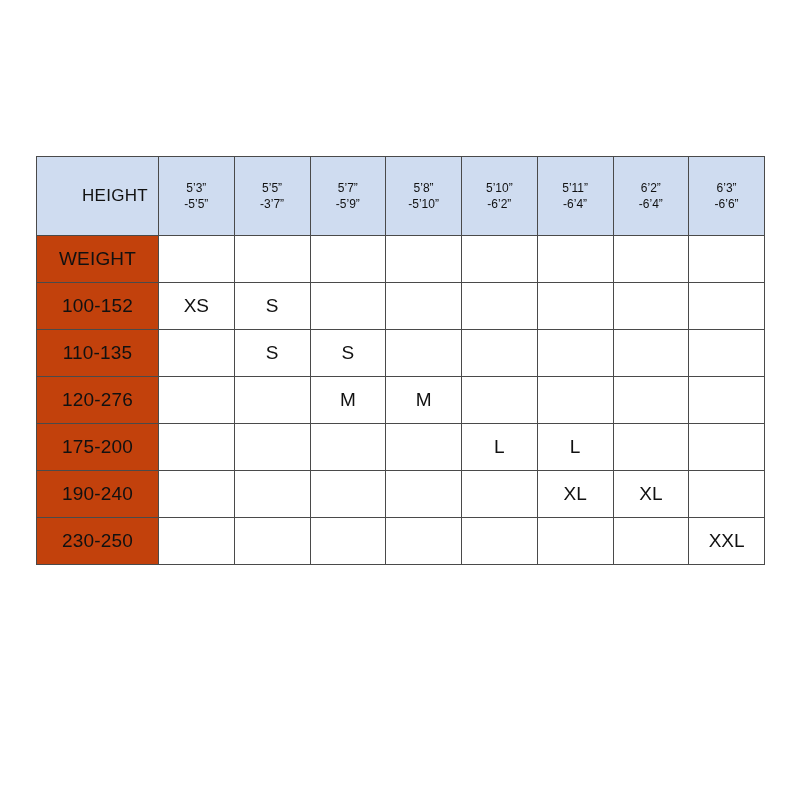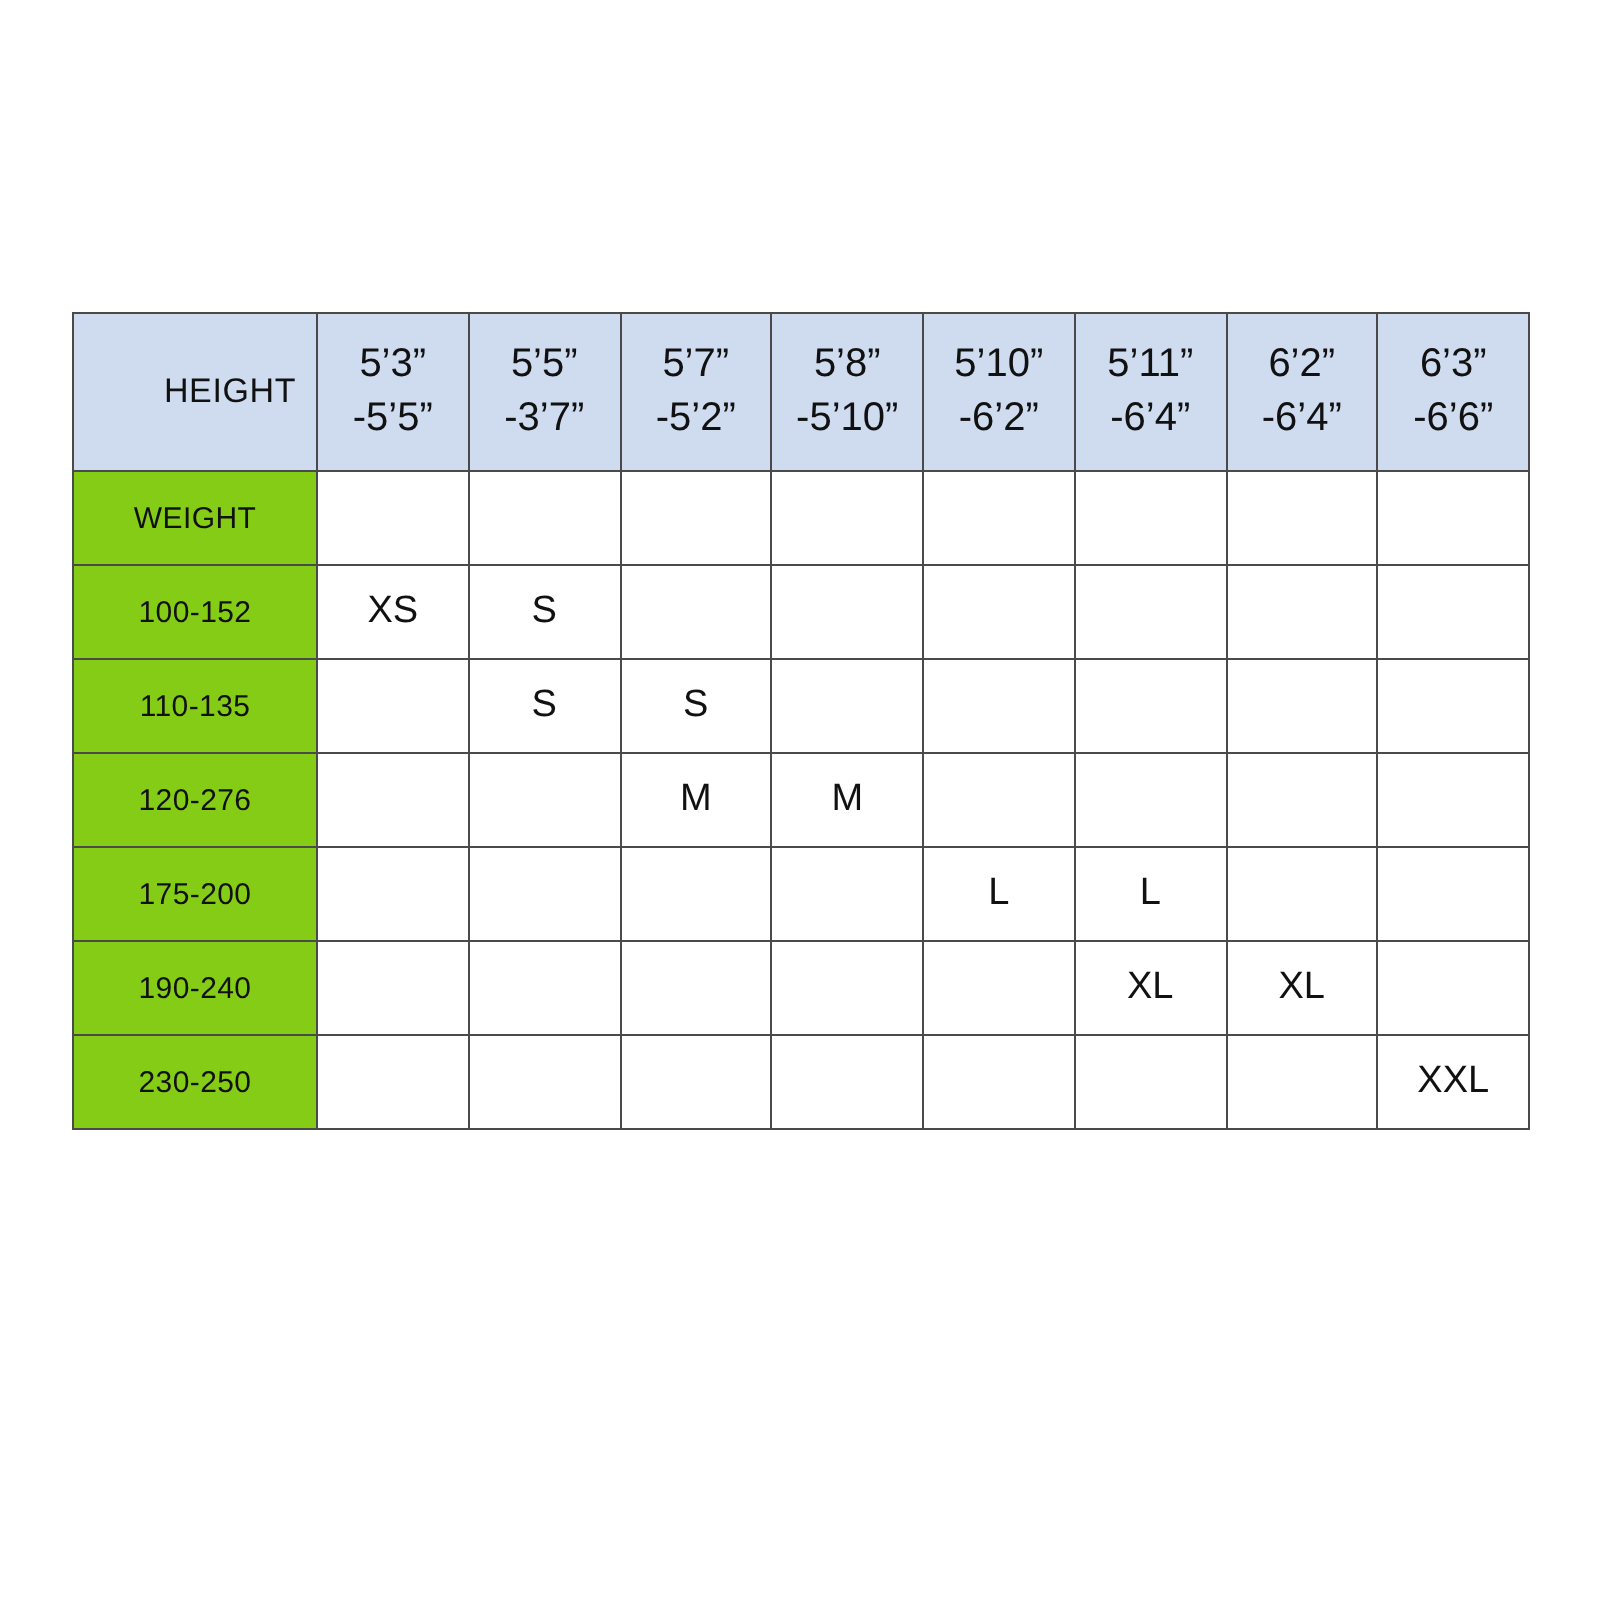"5’3”" table.size-chart tr.header-row td { font-size: 20px -> 12px }
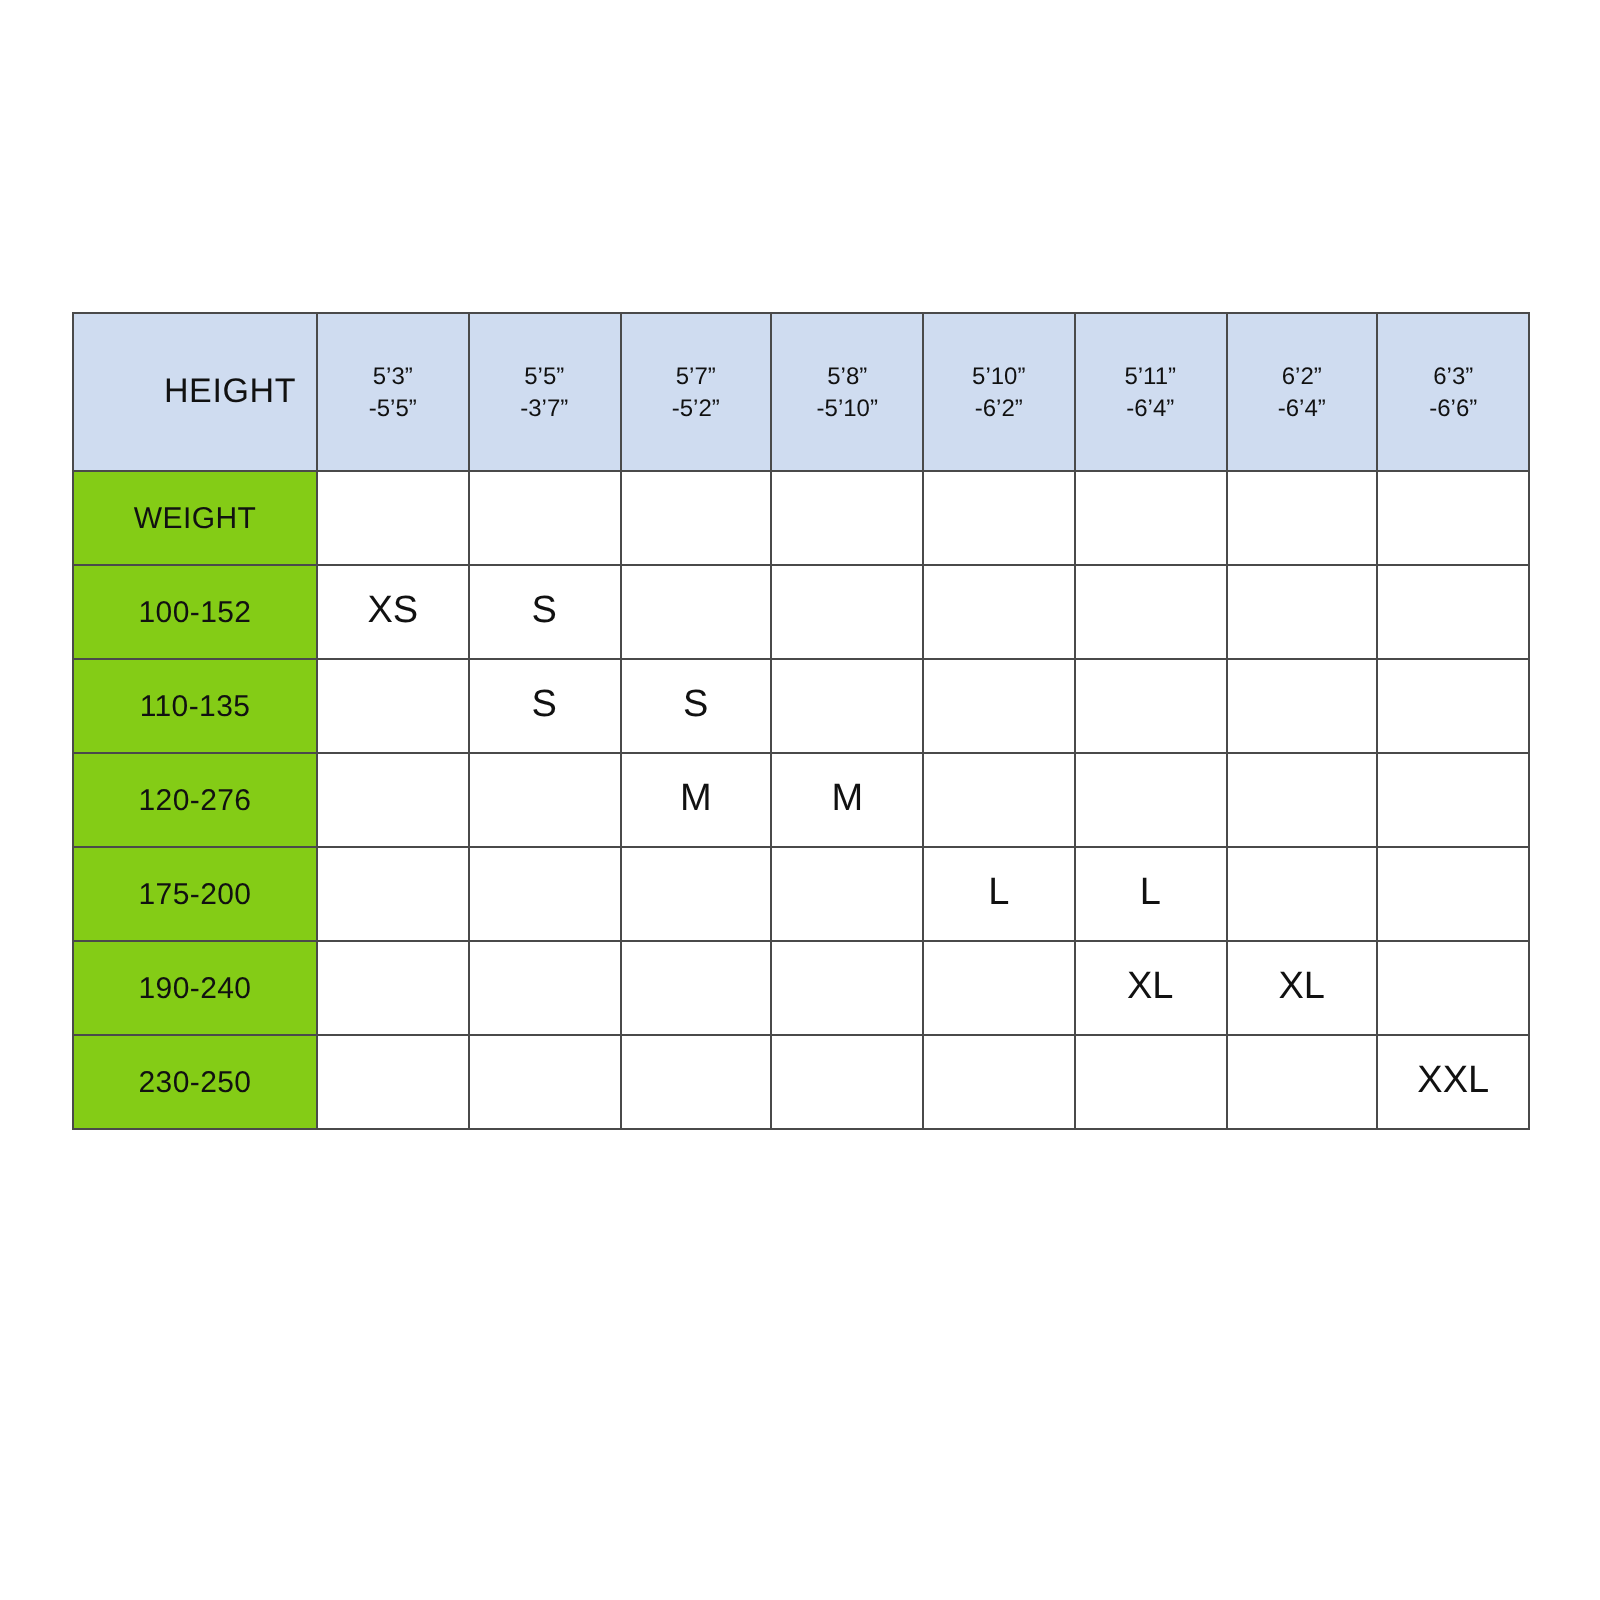"-5’2”" span.hdr-line { text: -5’2 -> -5’9 }
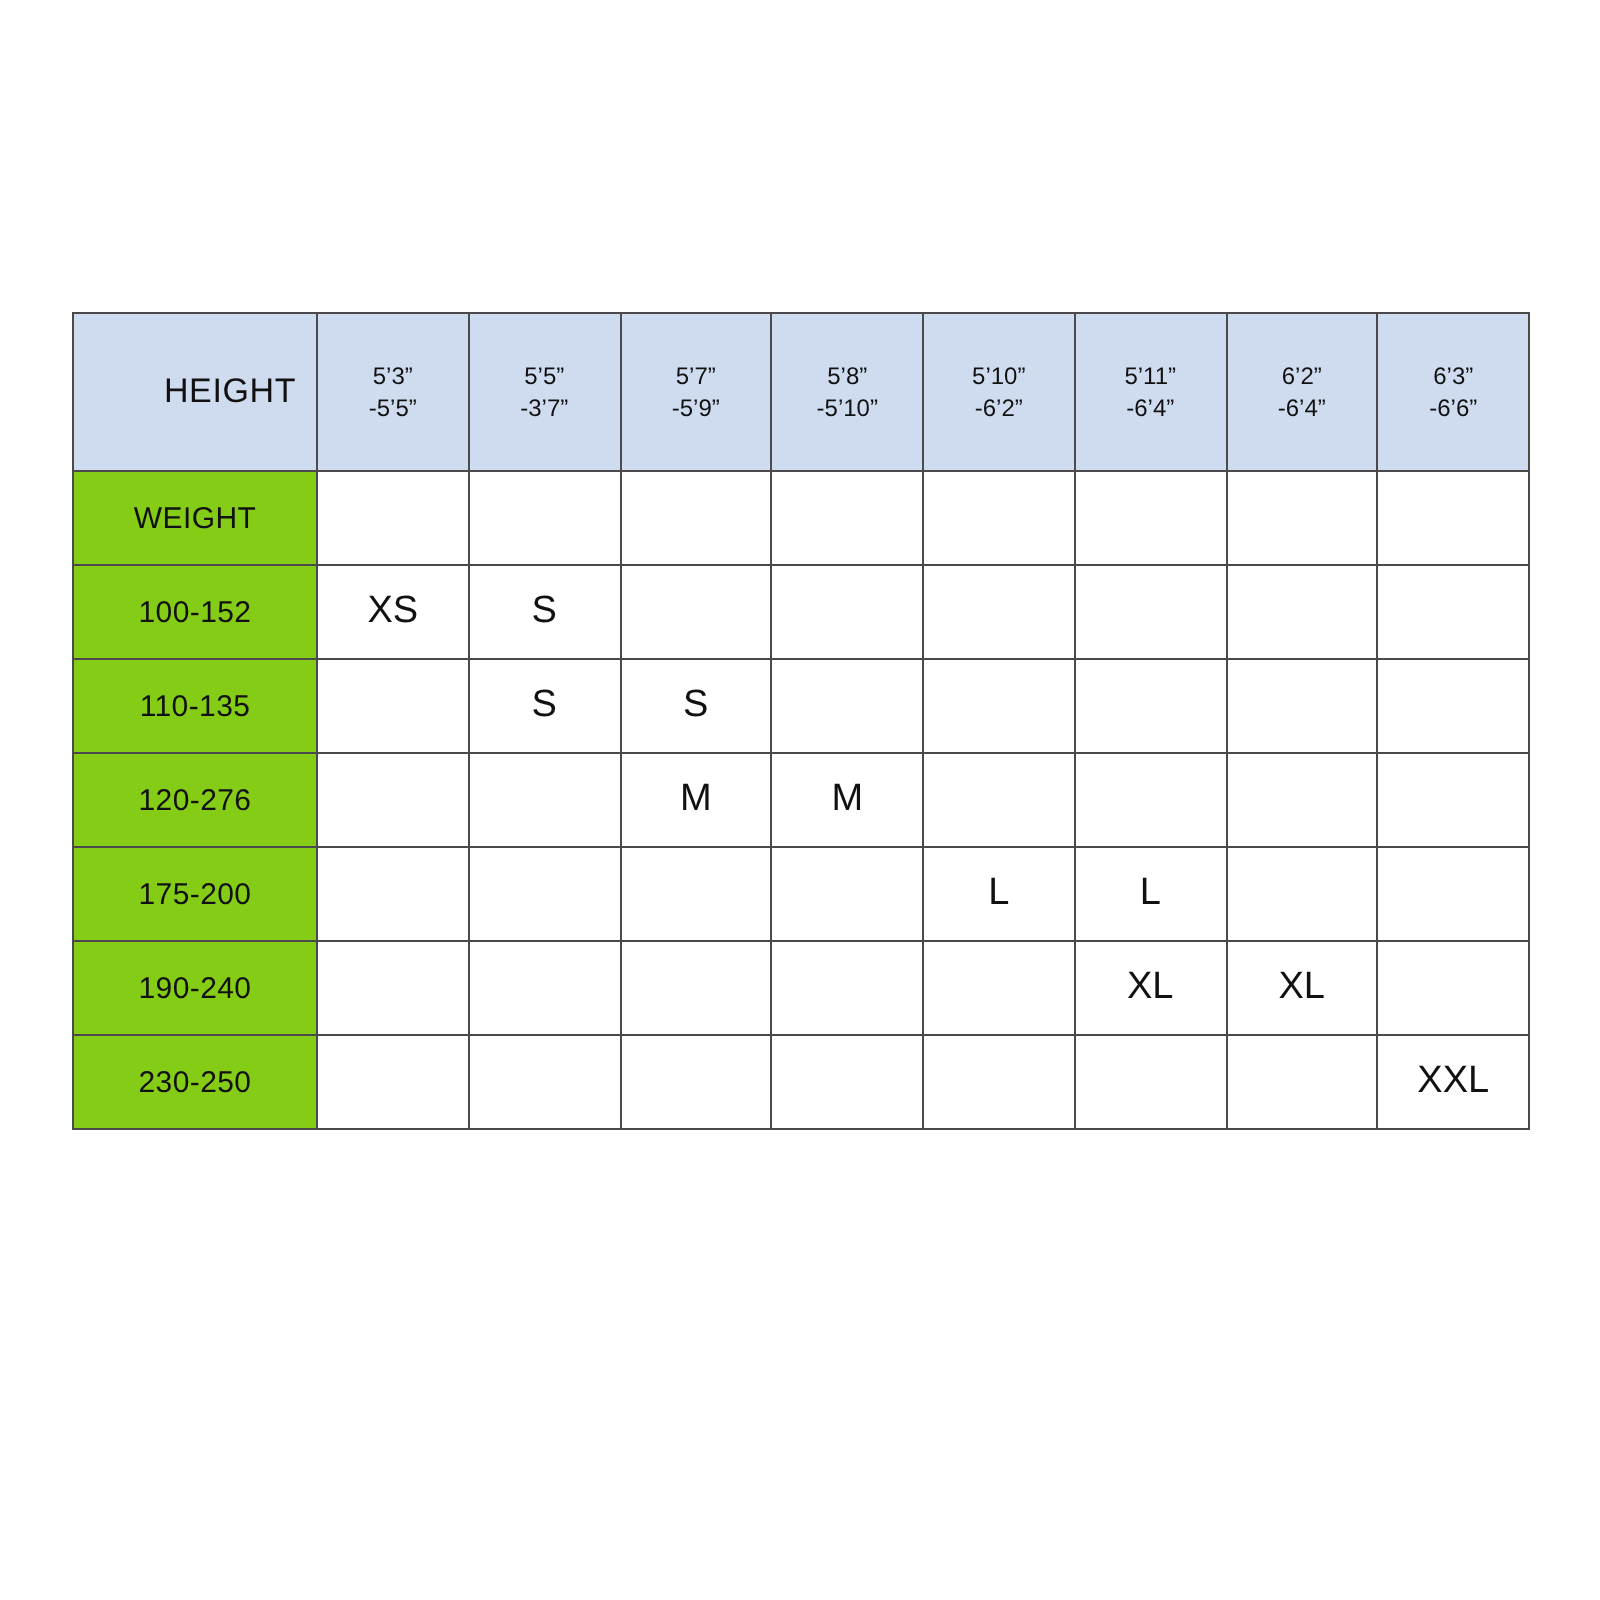"WEIGHT" table.size-chart td.rowlabel { background: #84cc16 -> #c2410c; font-size: 15px -> 19px }
